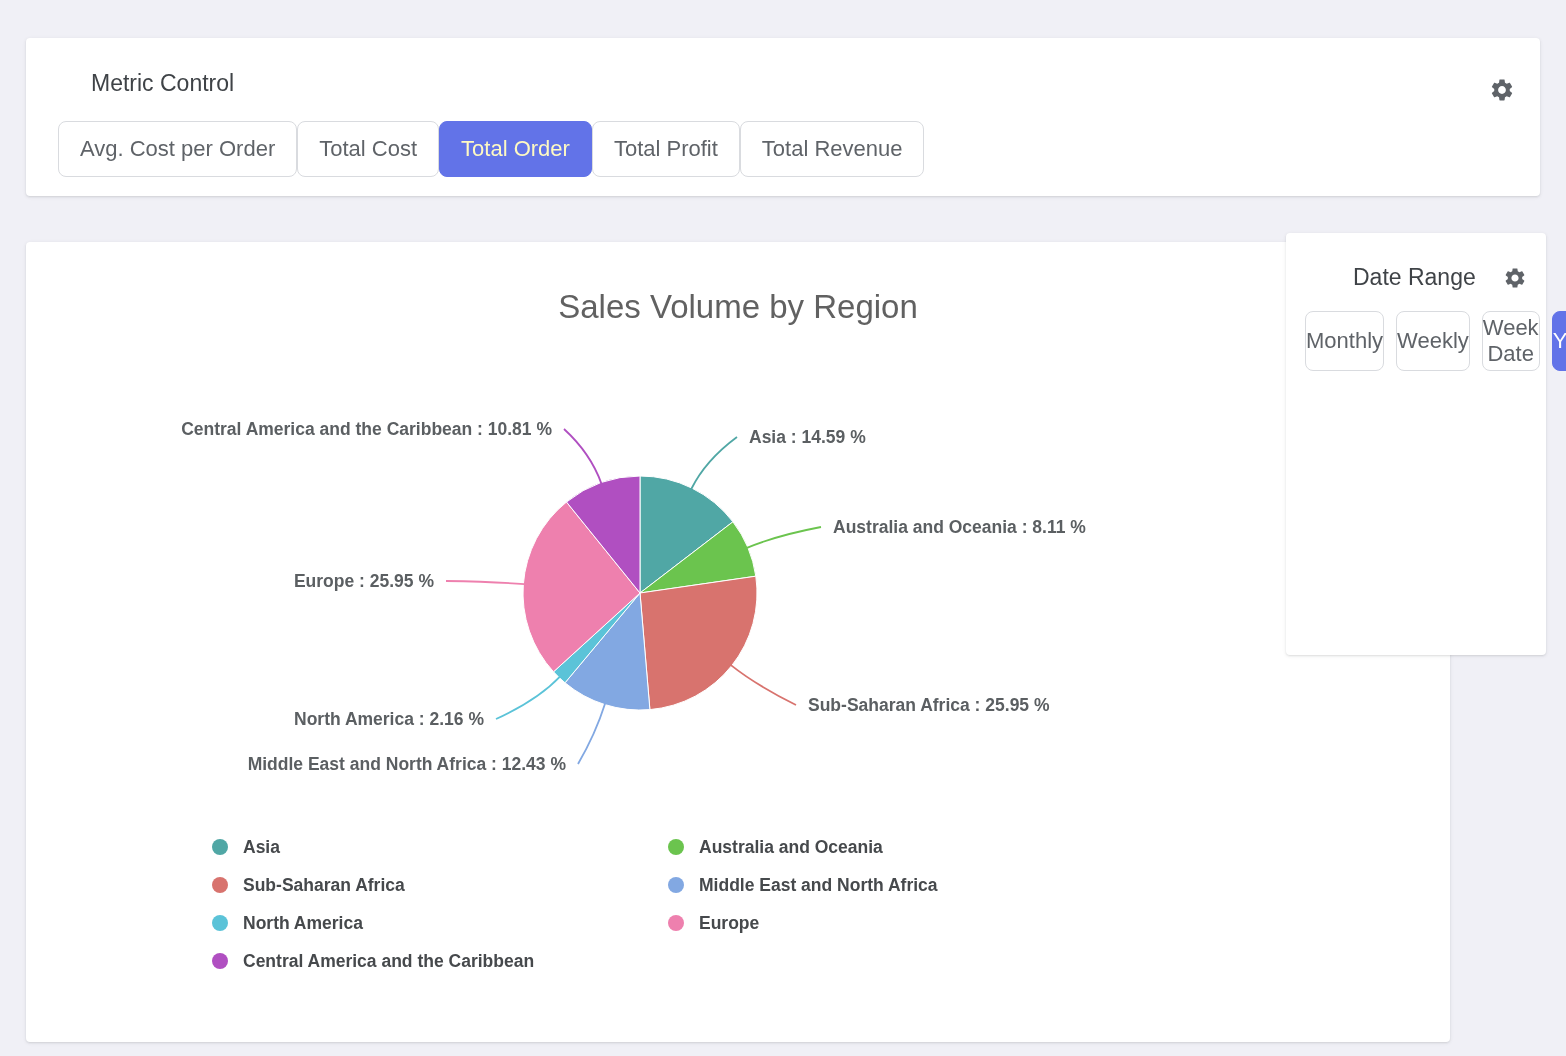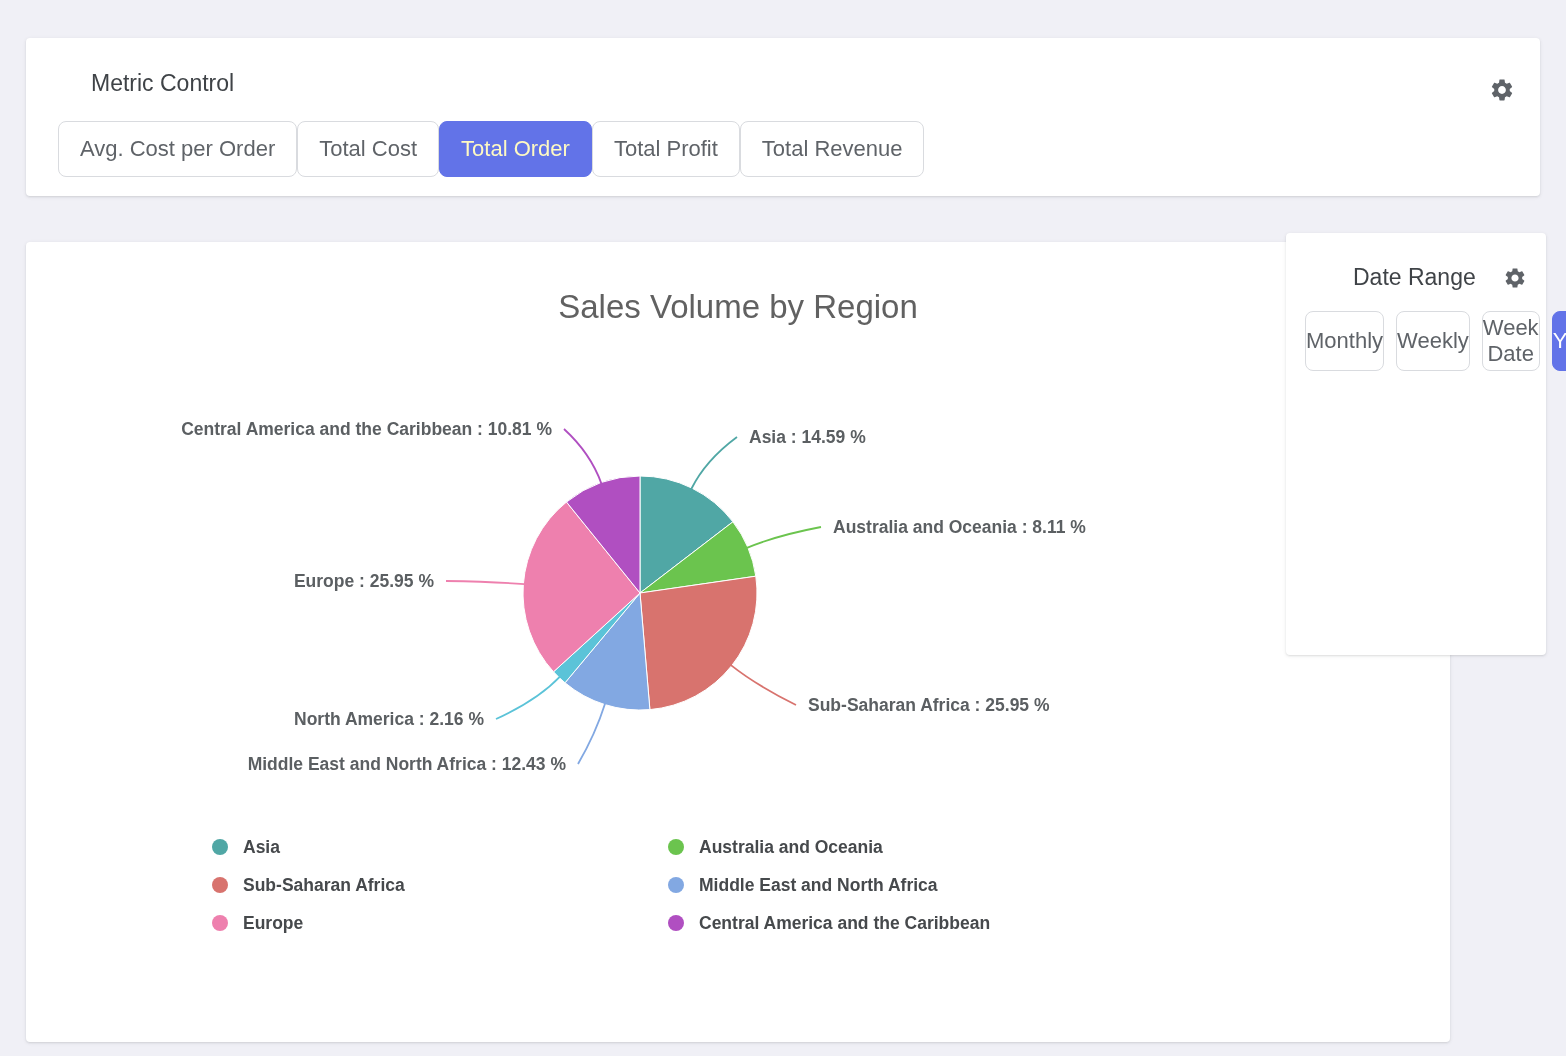"North America" div.legend-item { html: none -> <div> <span></span> <span>North America</span> </div> }
